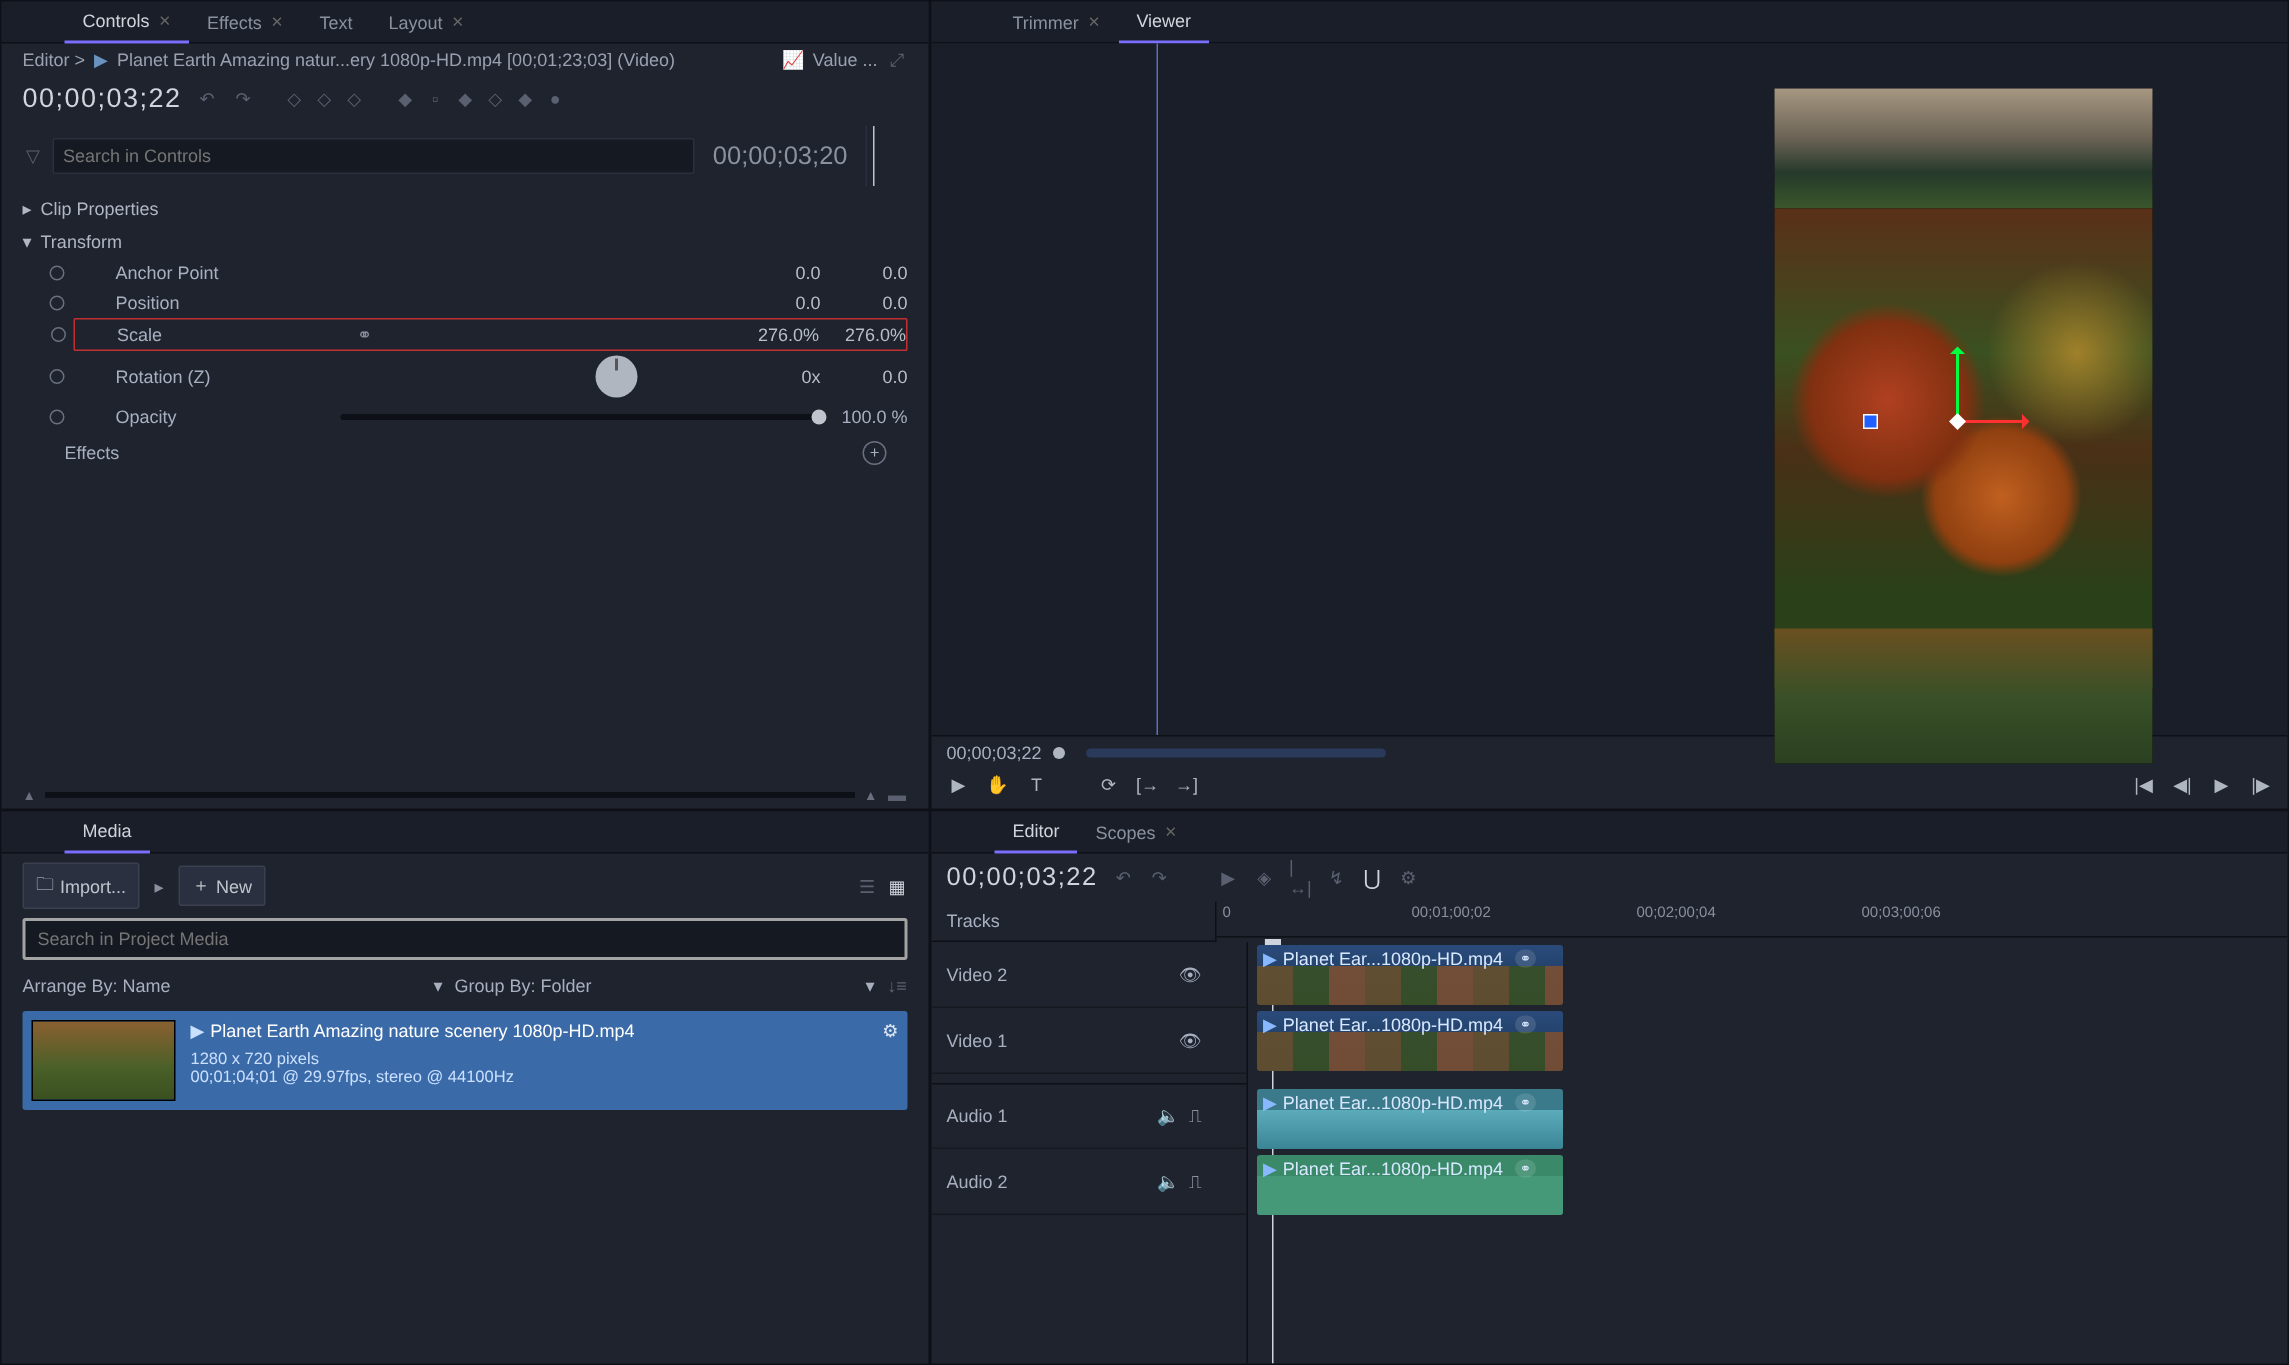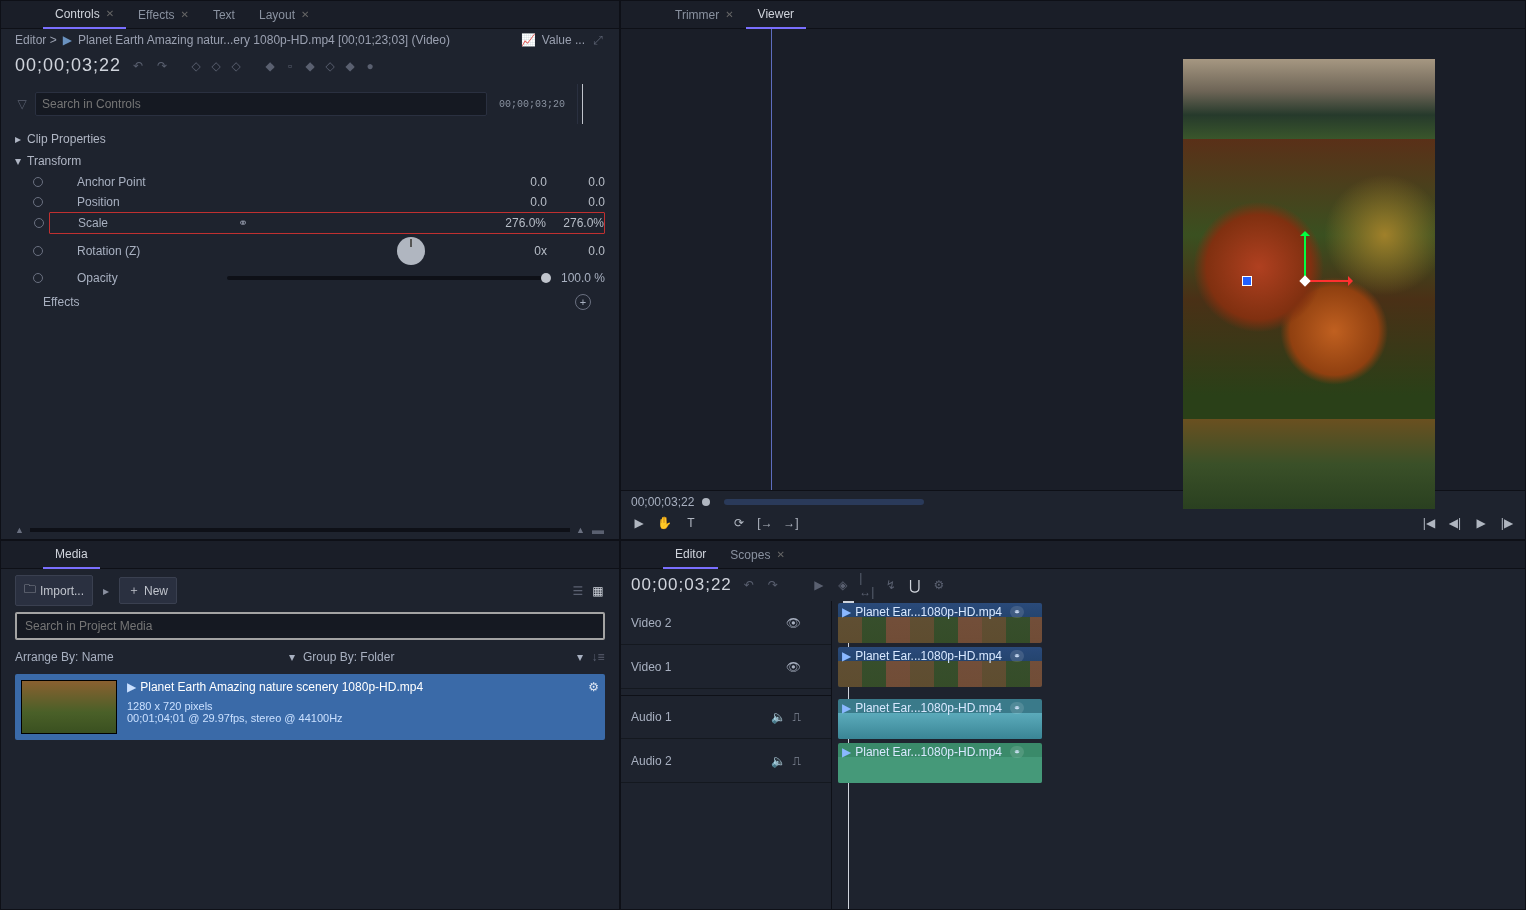"00;00;03;20" .track-hint { font-family: Liberation Mono, monospace -> none; font-size: 10px -> 17px }
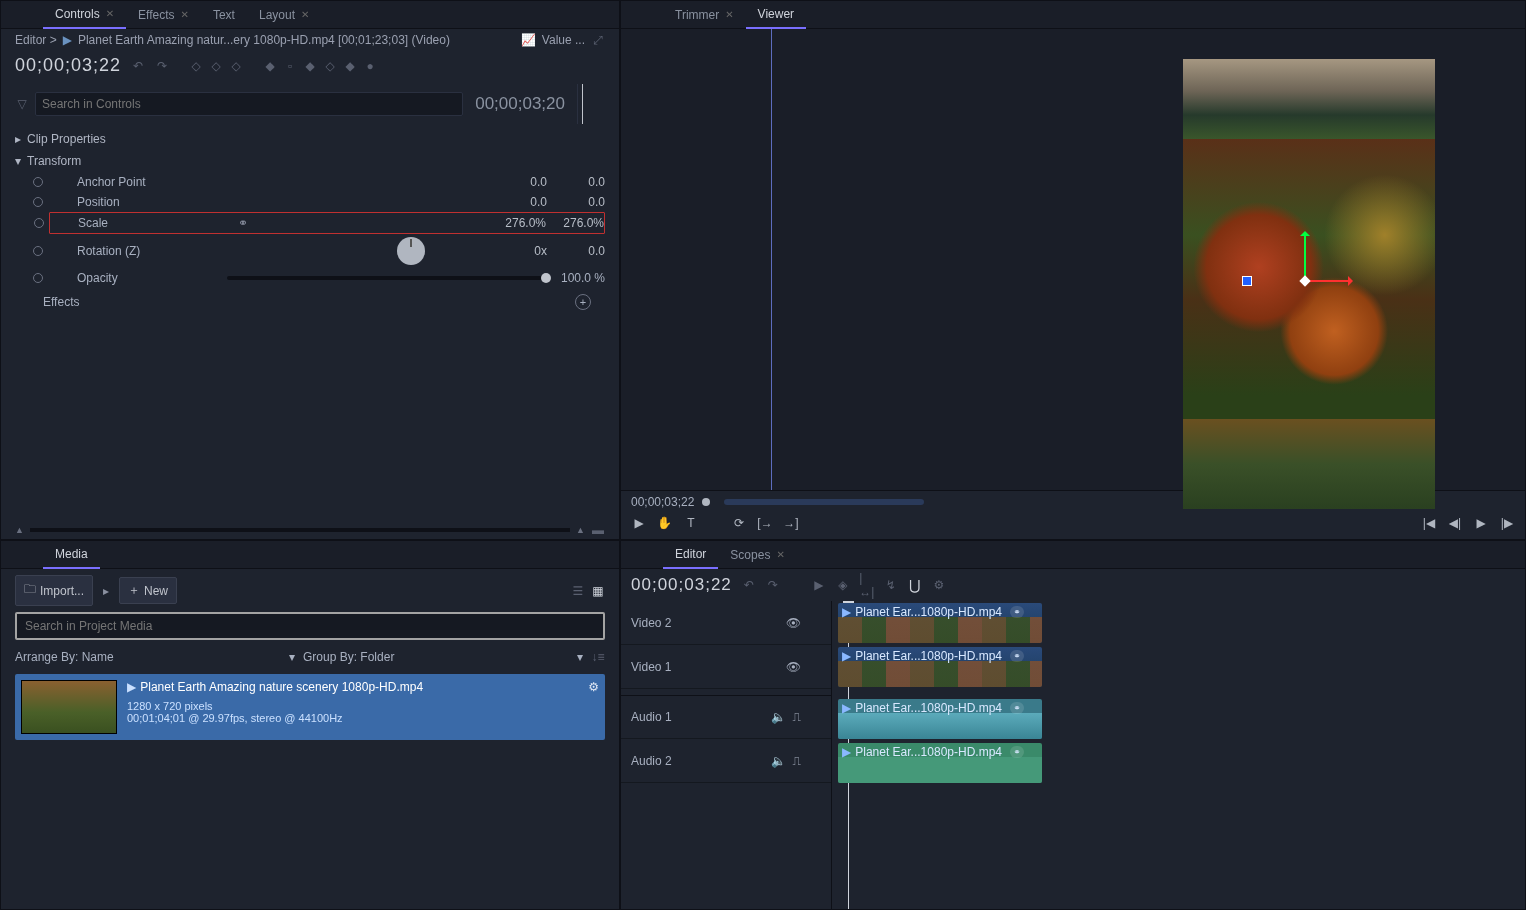"Tracks" div { html: none -> <div> <div> <span>Tracks</span> </div> <div> <span>0</span> <span>00;01;00;02</span> <span>00;02;00;04</span> <span>00;03;00;06</span> </div> </div> }
